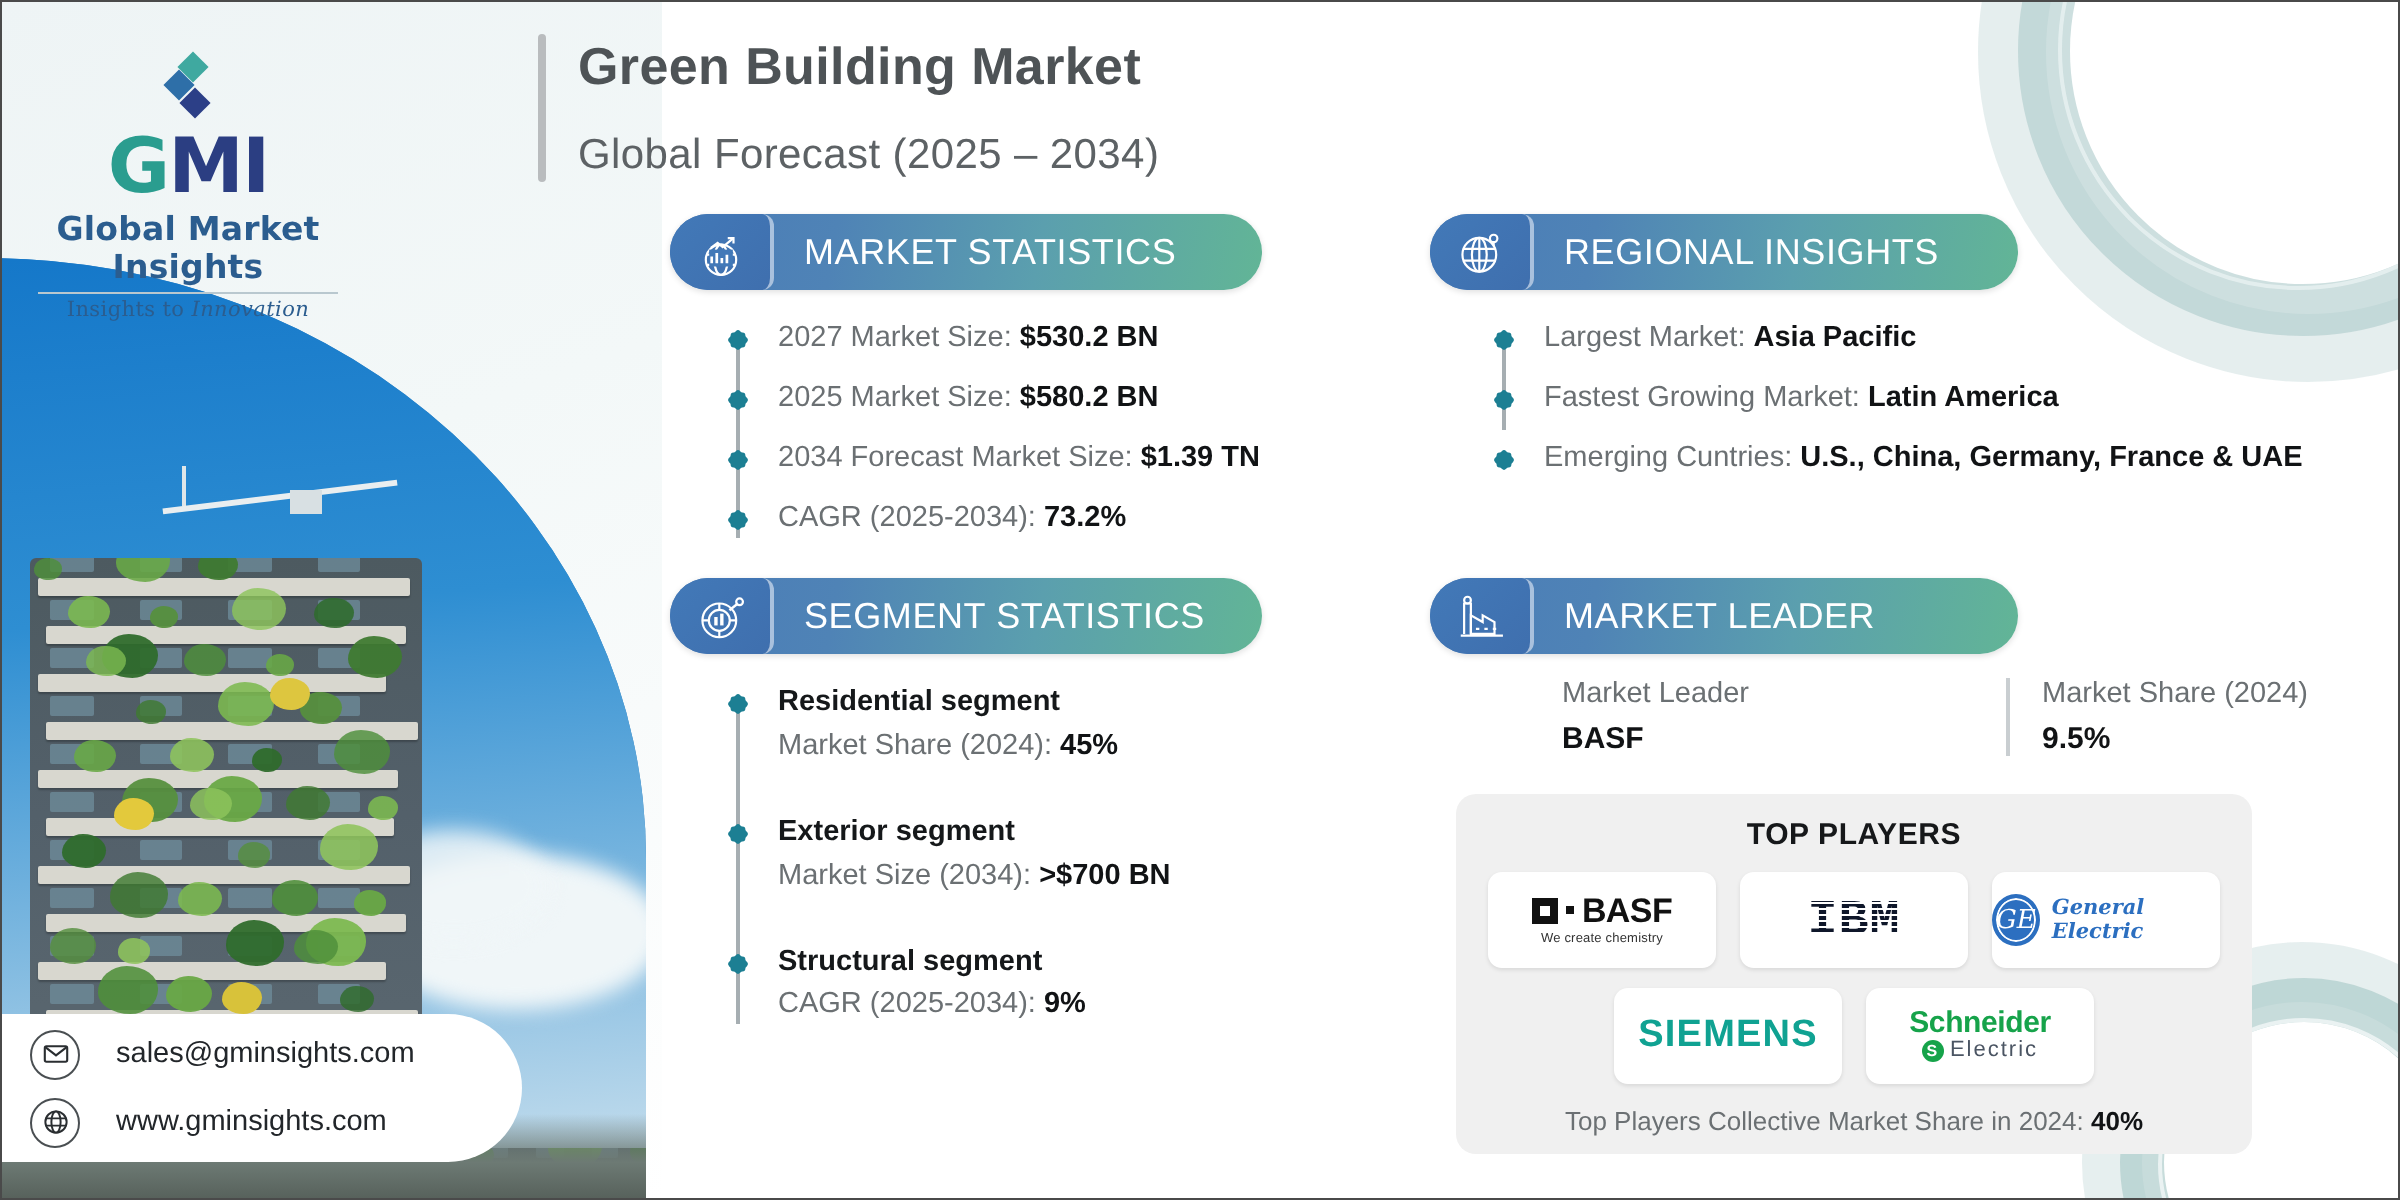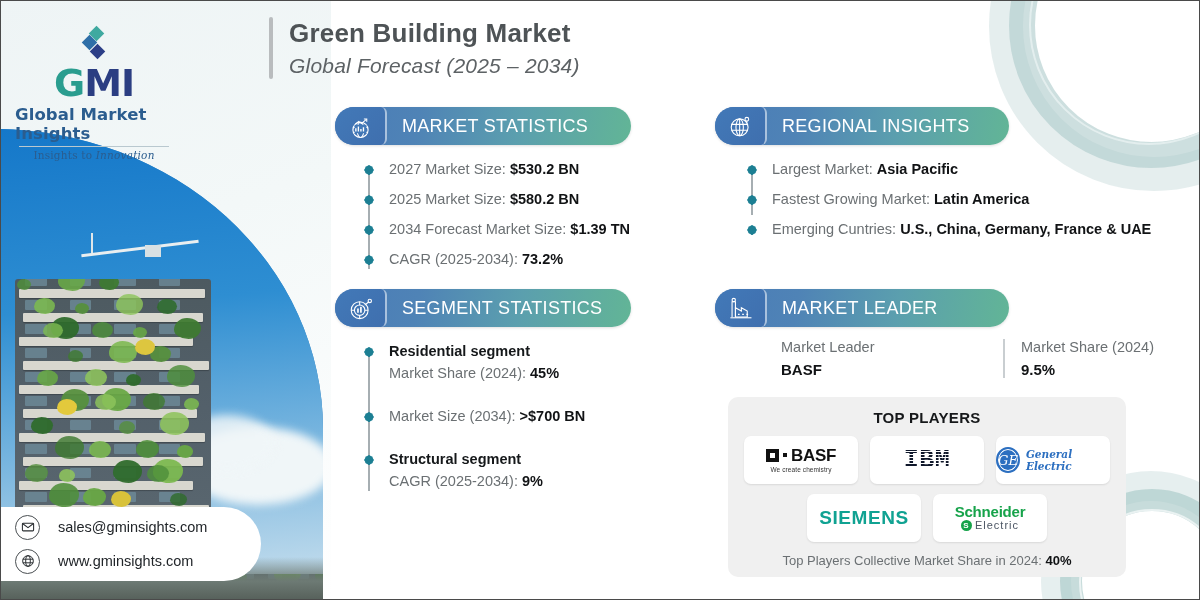"Global Forecast (2025 – 2034)" .title-sub { font-style: italic -> none; margin-top: 2px -> 14px }
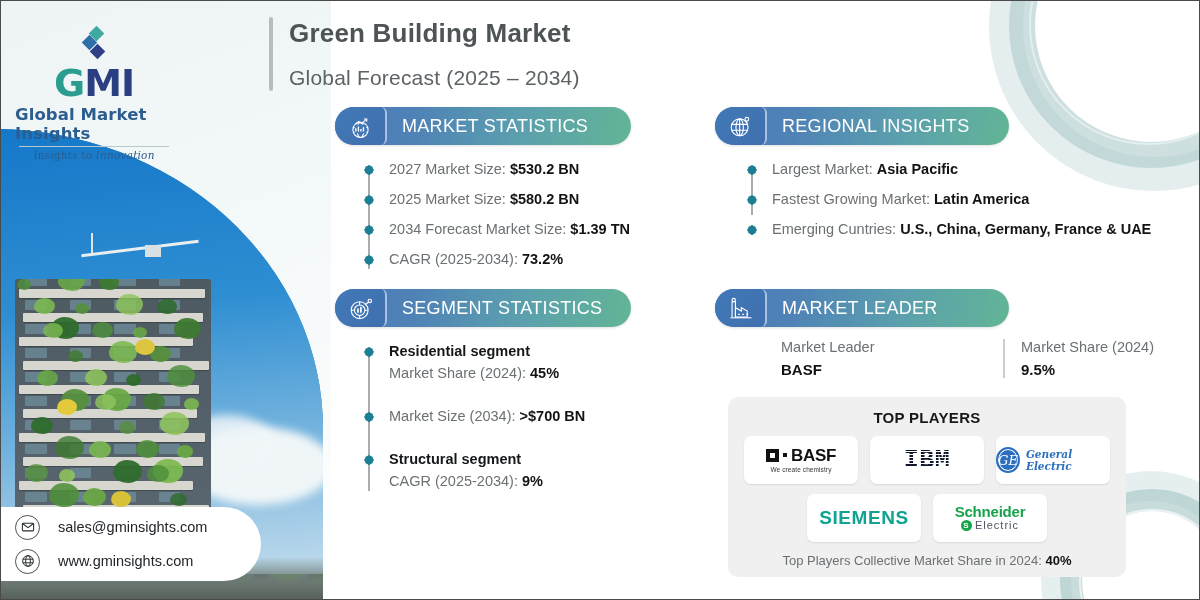"Global Market Insights" .logo-name { text-align: none -> center }
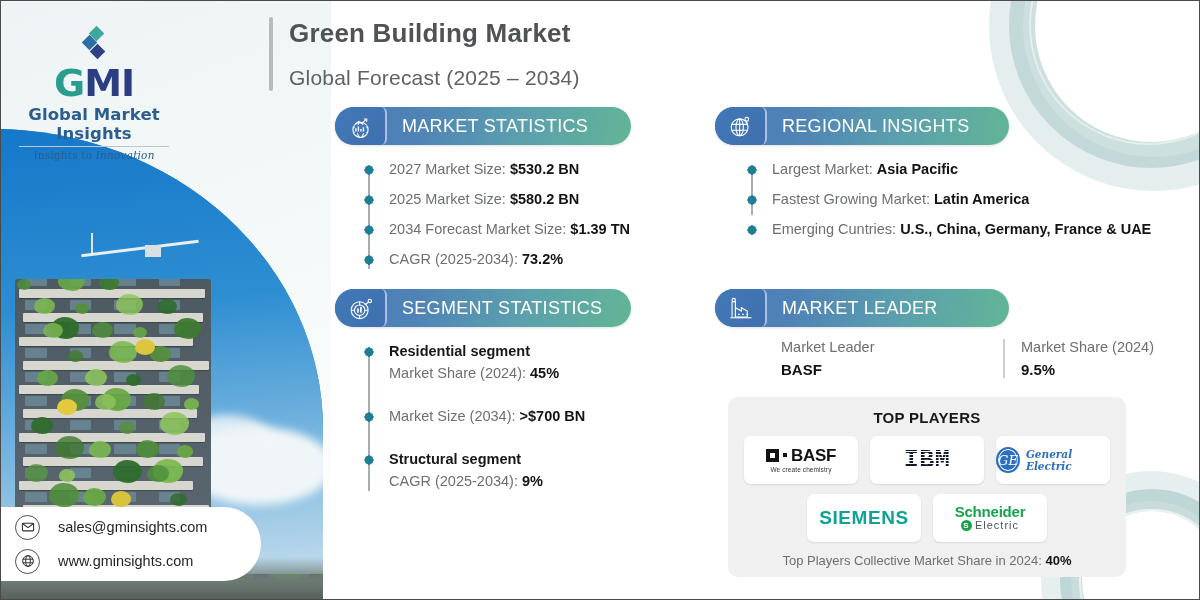"Exterior segment" div.bhead { html: none -> <div>Exterior segment</div> }
